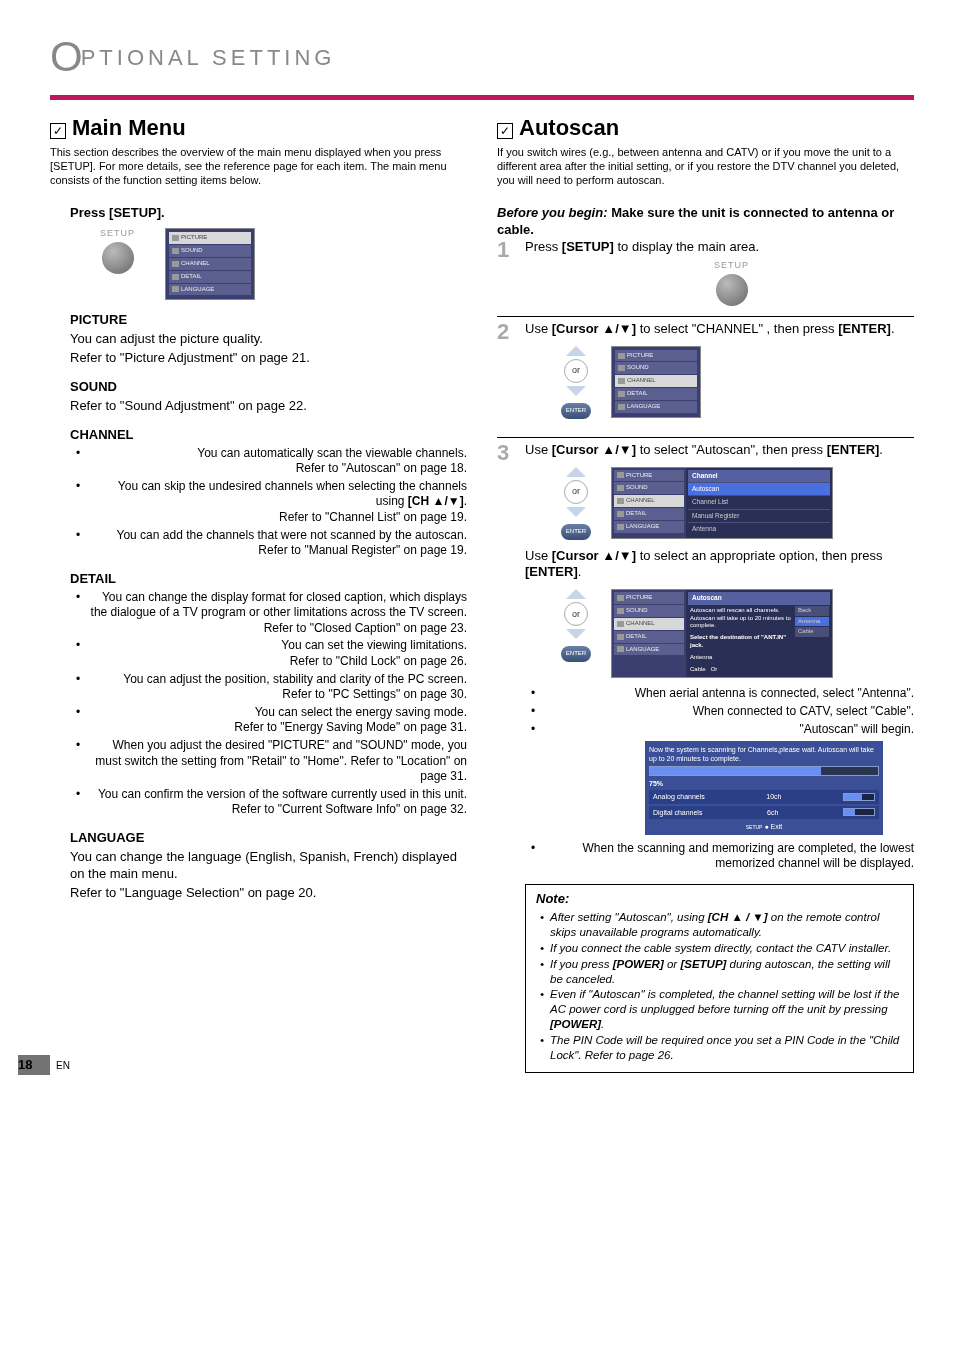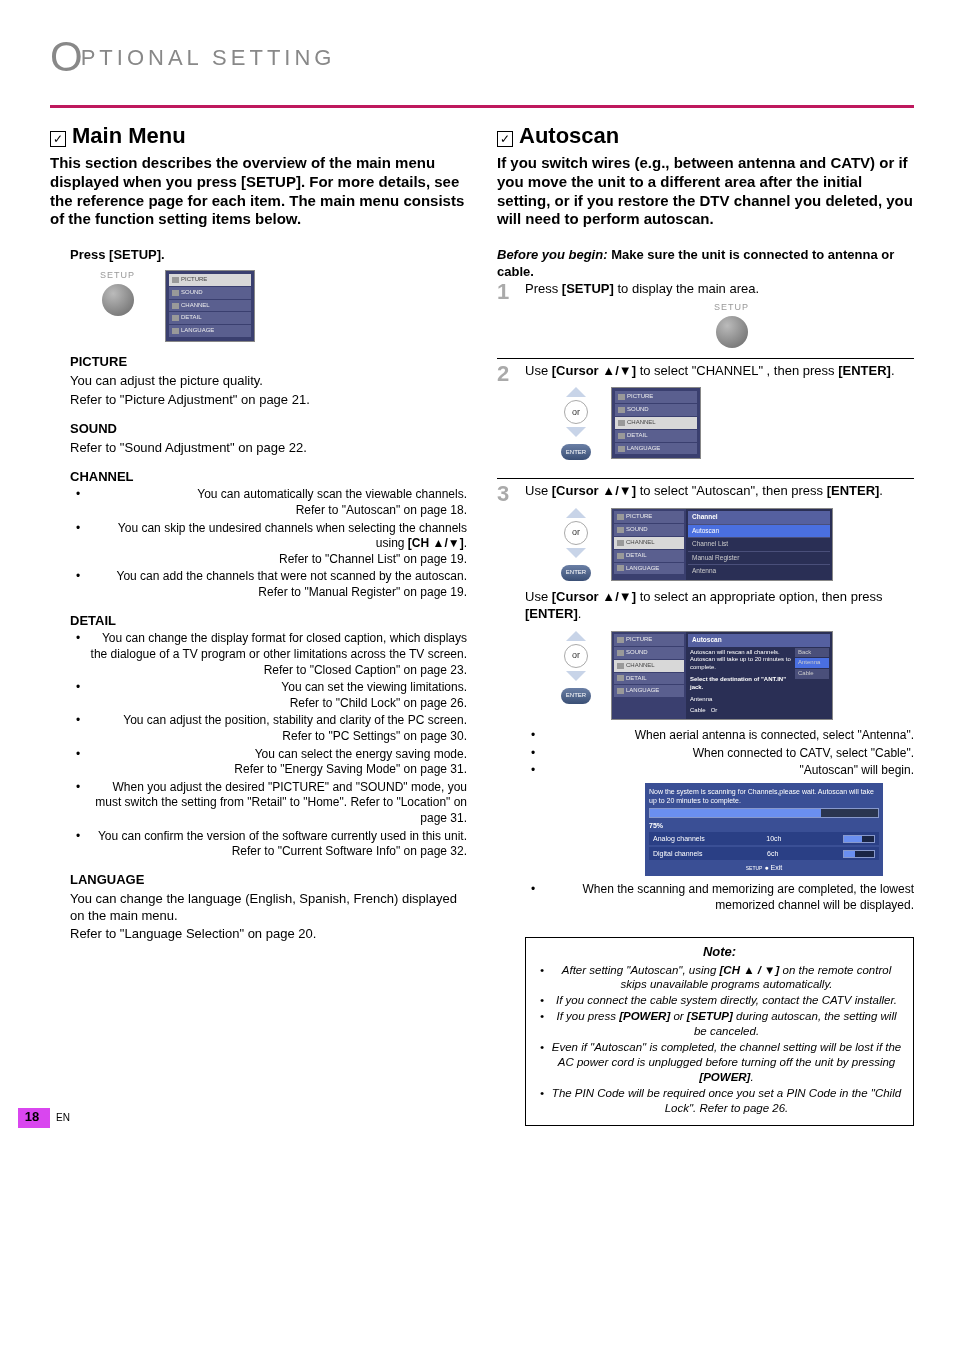"OPTIONAL SETTING" .page-header { border-bottom: 3px solid #be185d -> 5px solid #be185d; padding-bottom: 20px -> 10px }
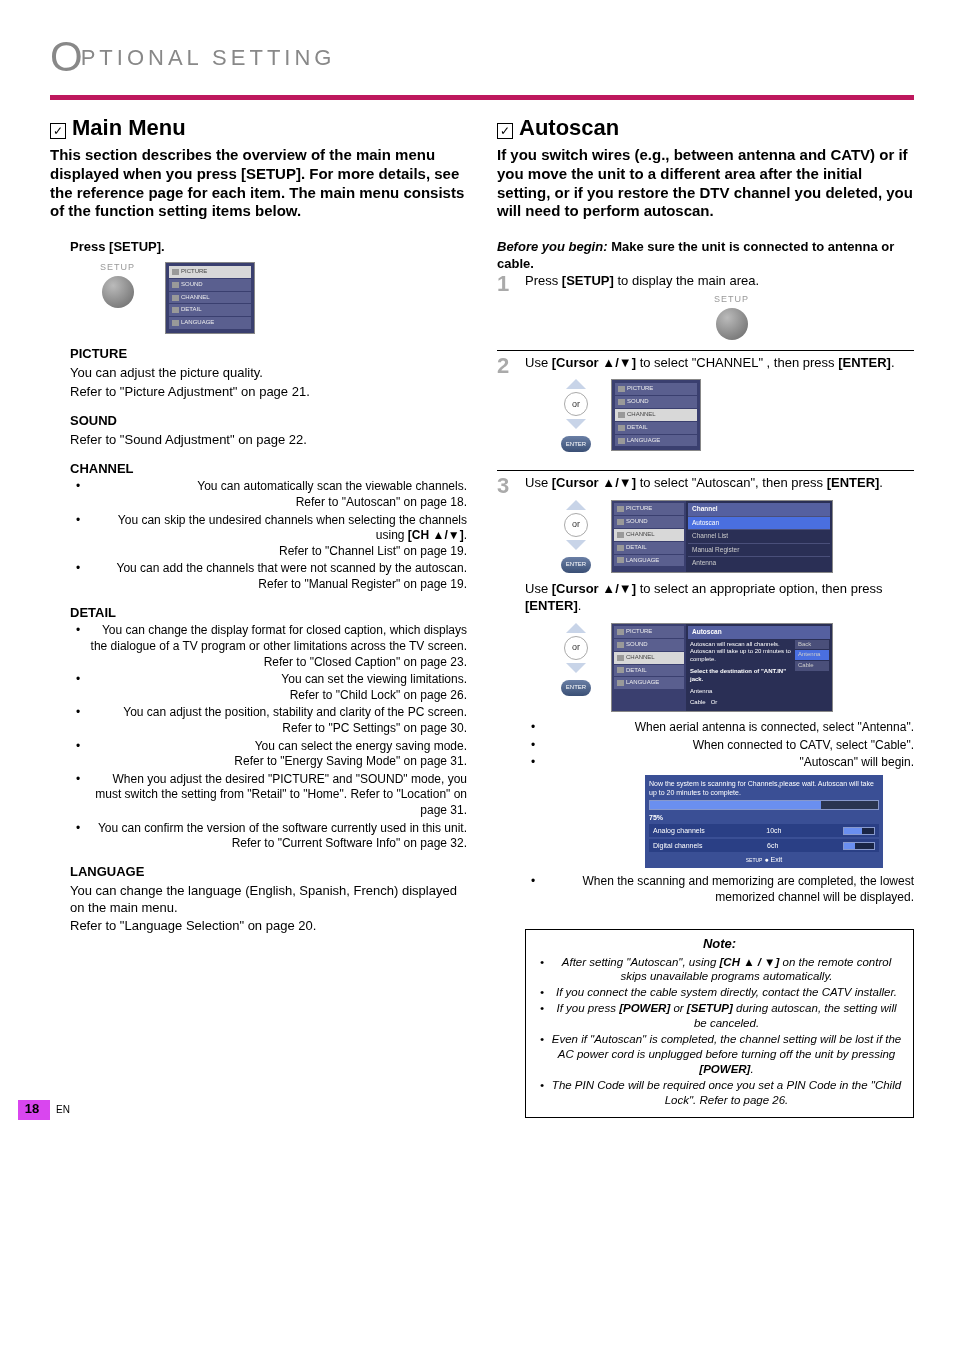"This section describes the overview" .intro { font-size: 15px -> 11px; font-weight: 700 -> 400 }
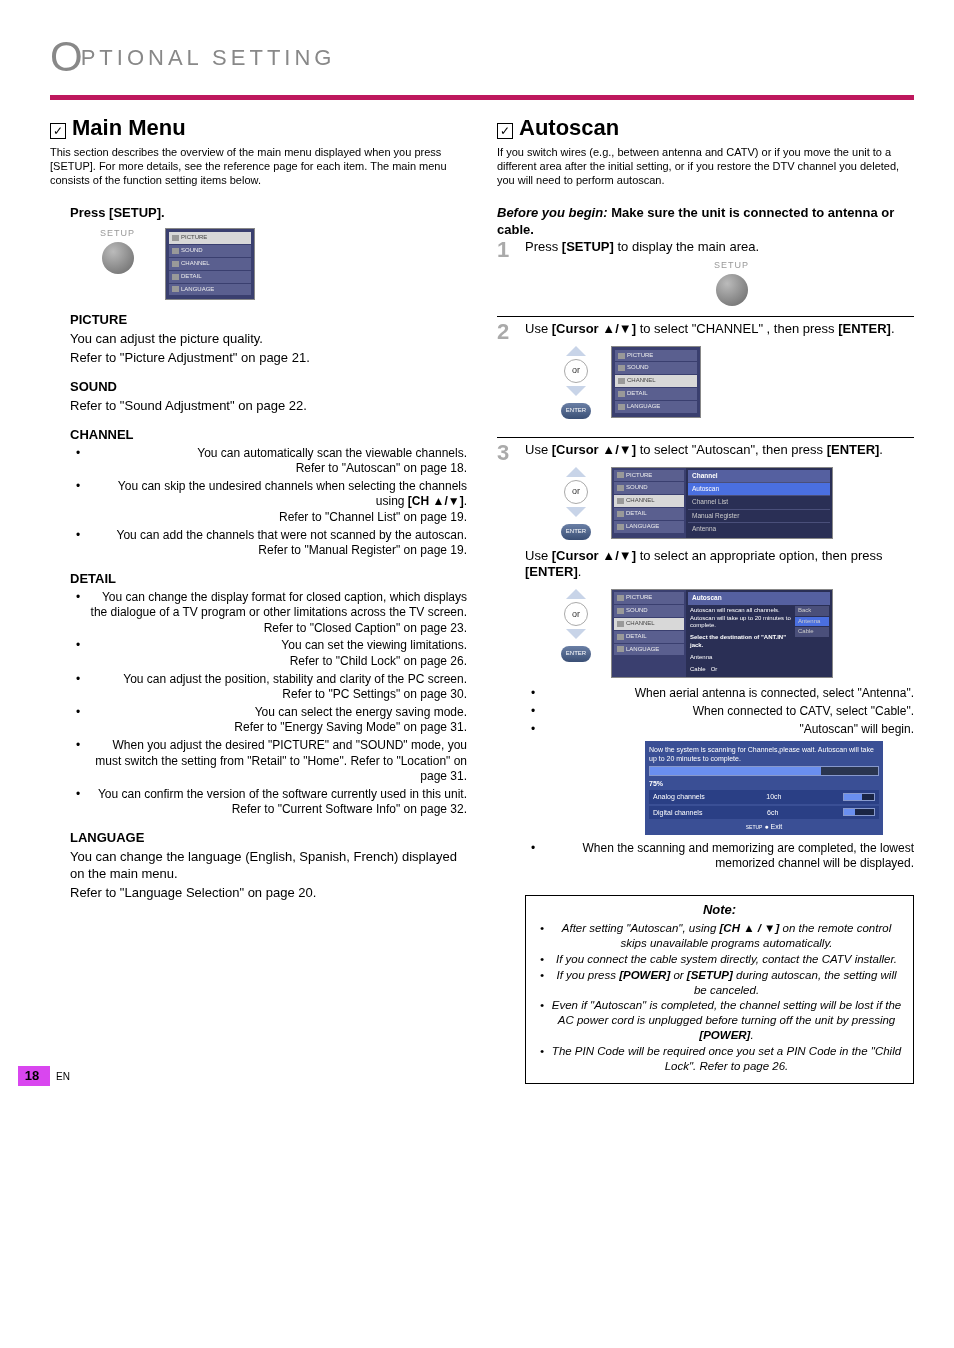"Note:" .note-box { margin-top: 23px -> 12px; text-align: center -> none }
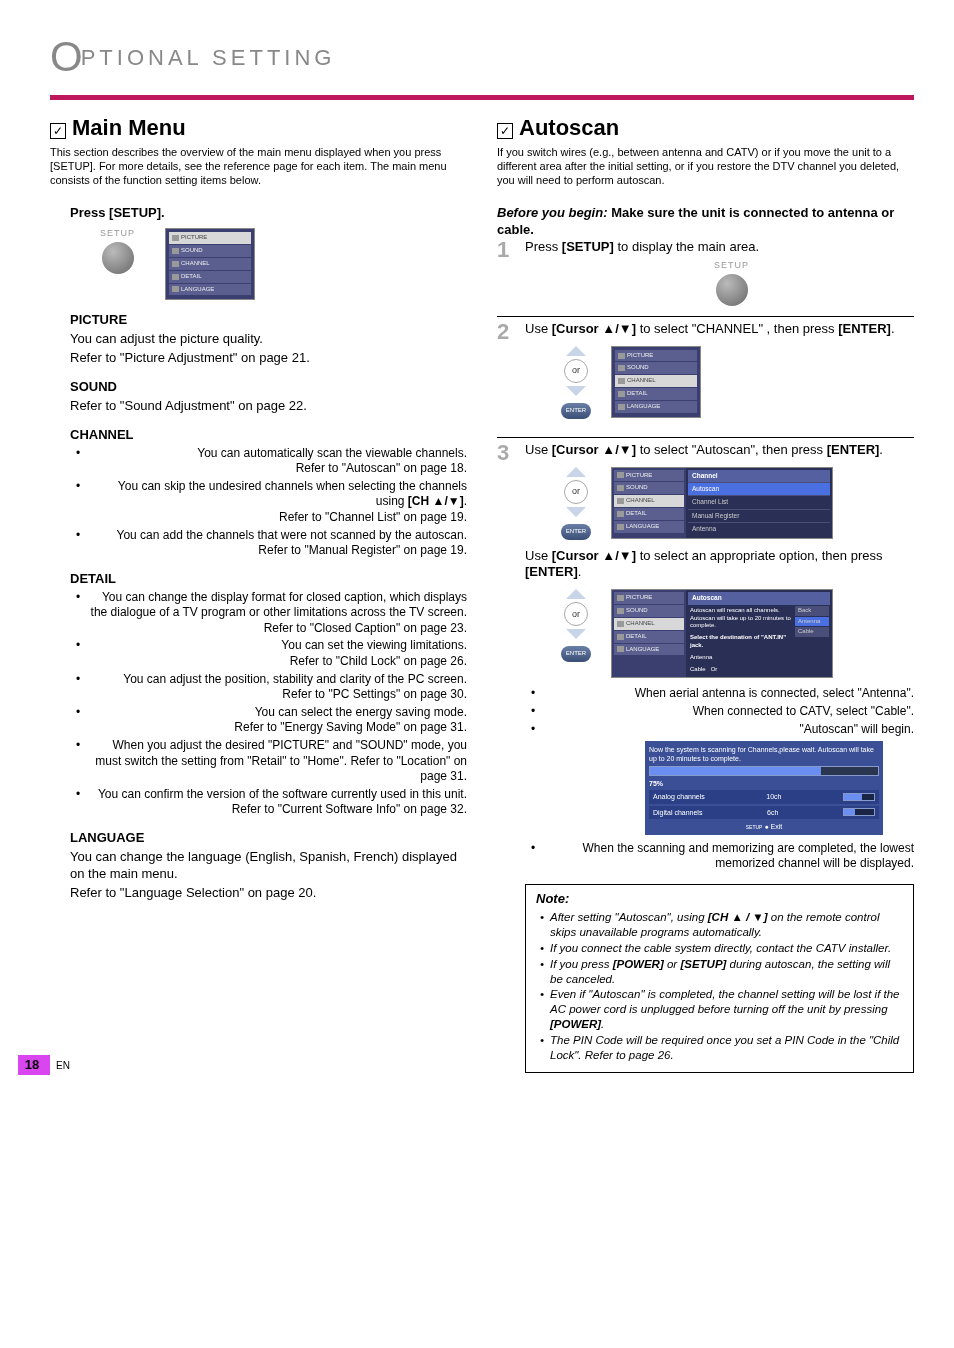"18" .page-num-box .grey-sq { background: #d946ef -> #737373; justify-content: center -> flex-start }
